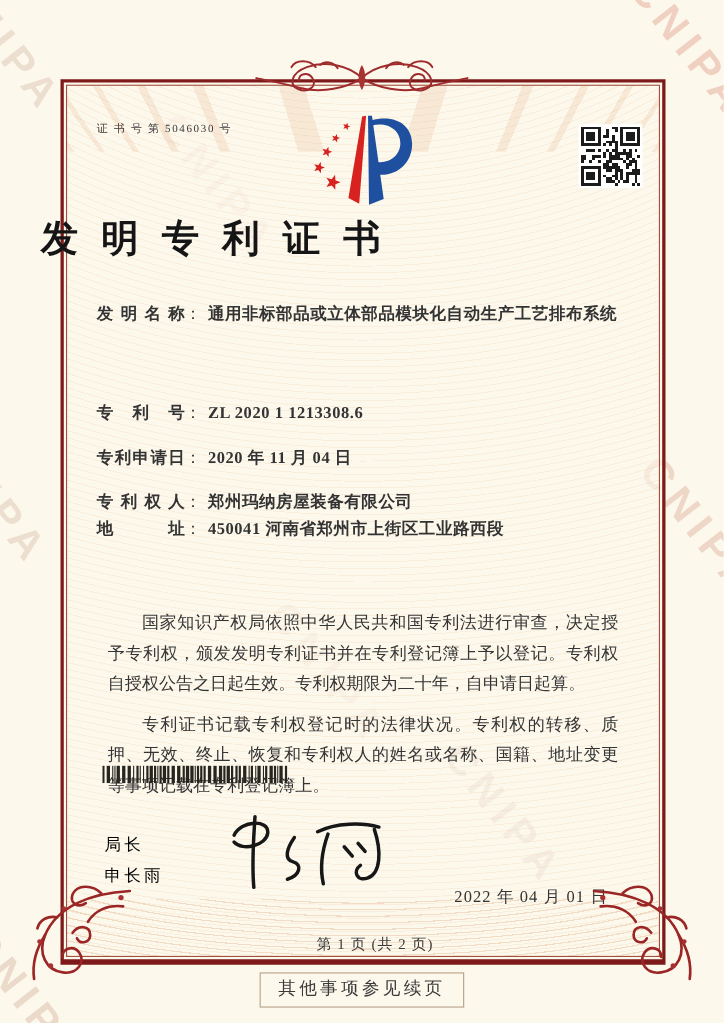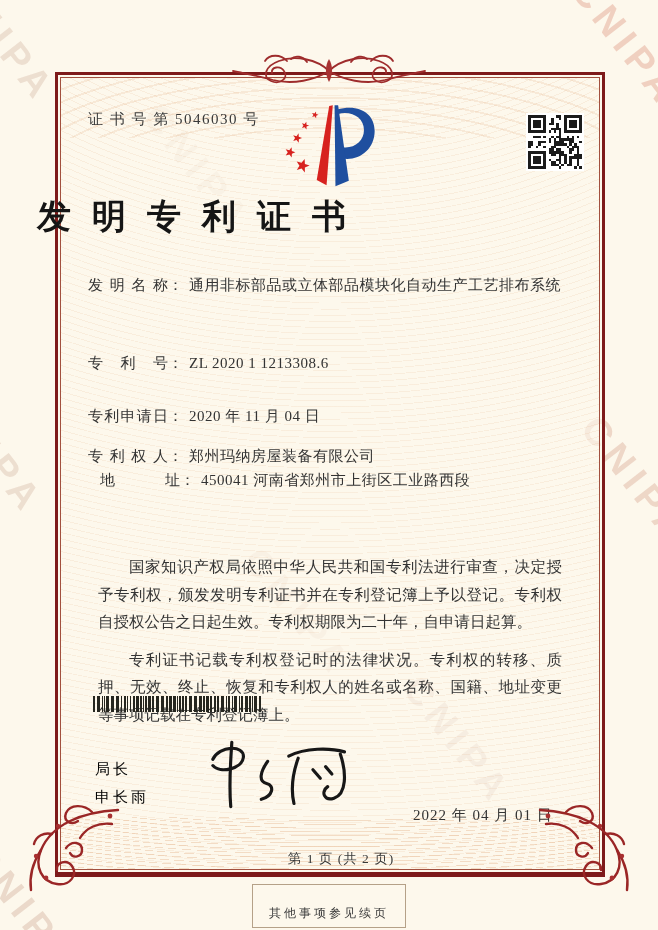"证 书 号 第 5046030" .cert-no { font-size: 15px -> 10px }
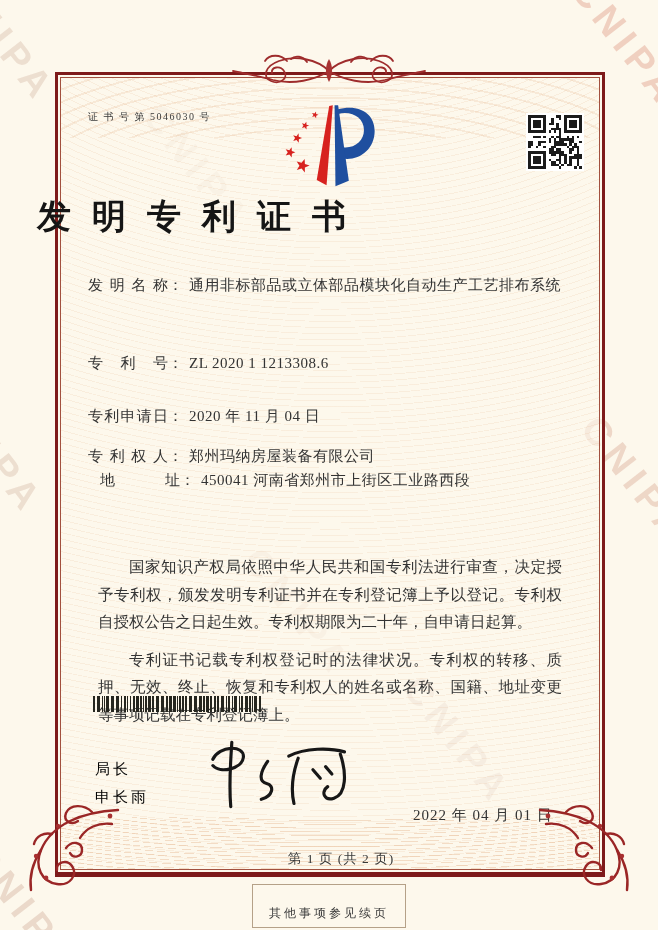"发明名称" .field-label { font-weight: none -> bold }
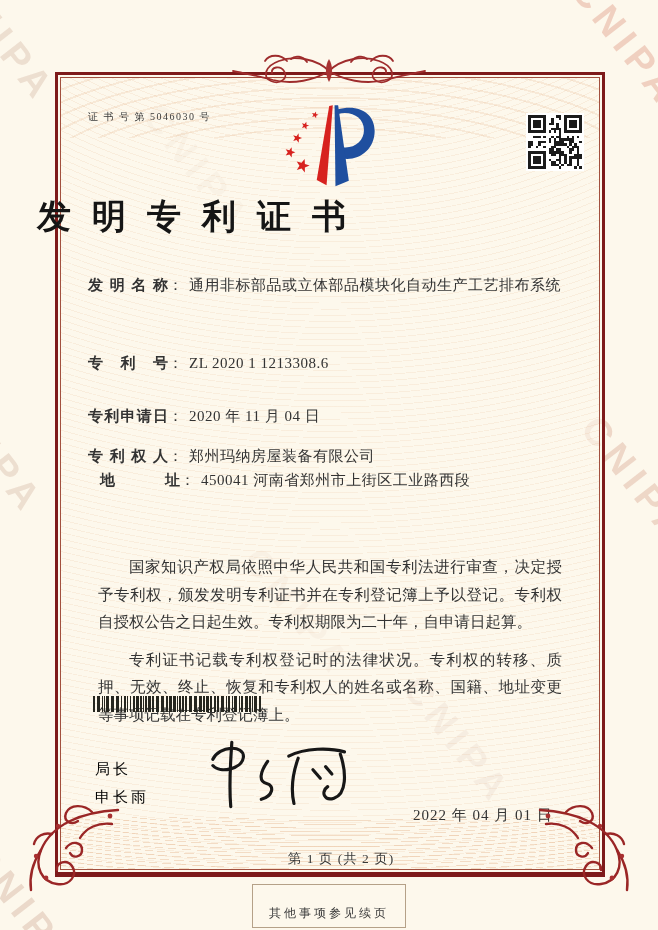"通用非标部品或立体部品模块化自动生产工艺排布系统" .field-value { font-weight: none -> bold }
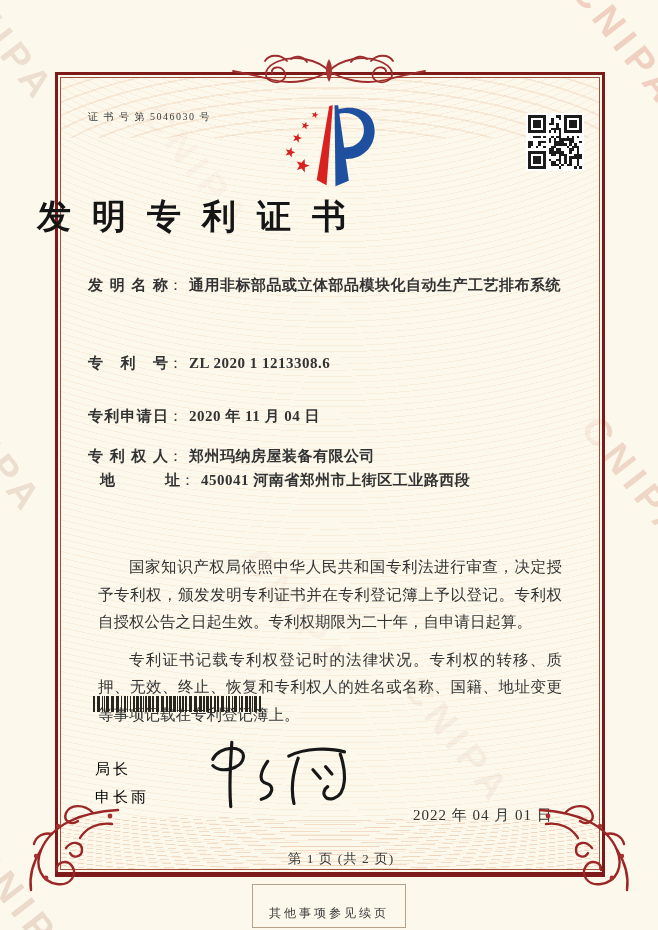"专利号： ZL 2020 1 1213308.6" .row-2 { top: 354px -> 366px }
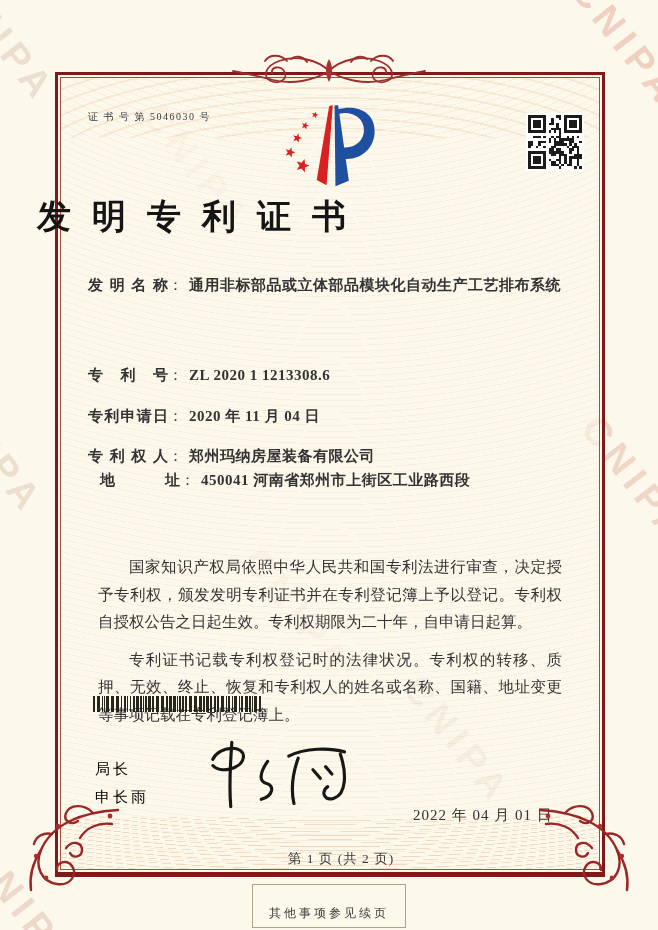"地址： 450041 河南省郑州市上街区工业路西段" .row-5 { margin-left: 12px -> none }
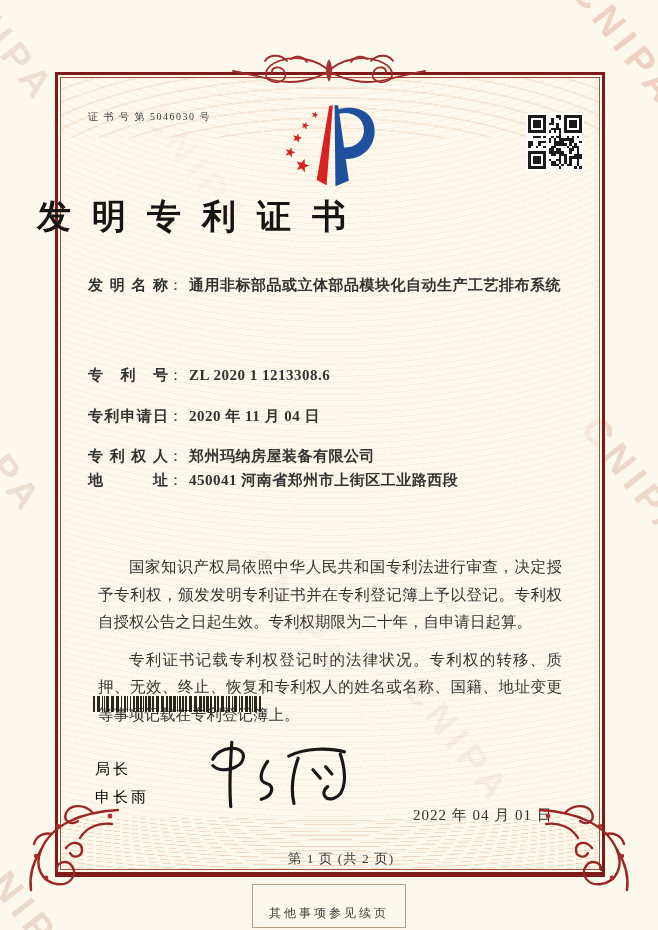"其他事项参见续页" .note-box { font-size: 12px -> 16px; padding: 20px 16px 5px 16px -> 4px 16px 5px 16px }
